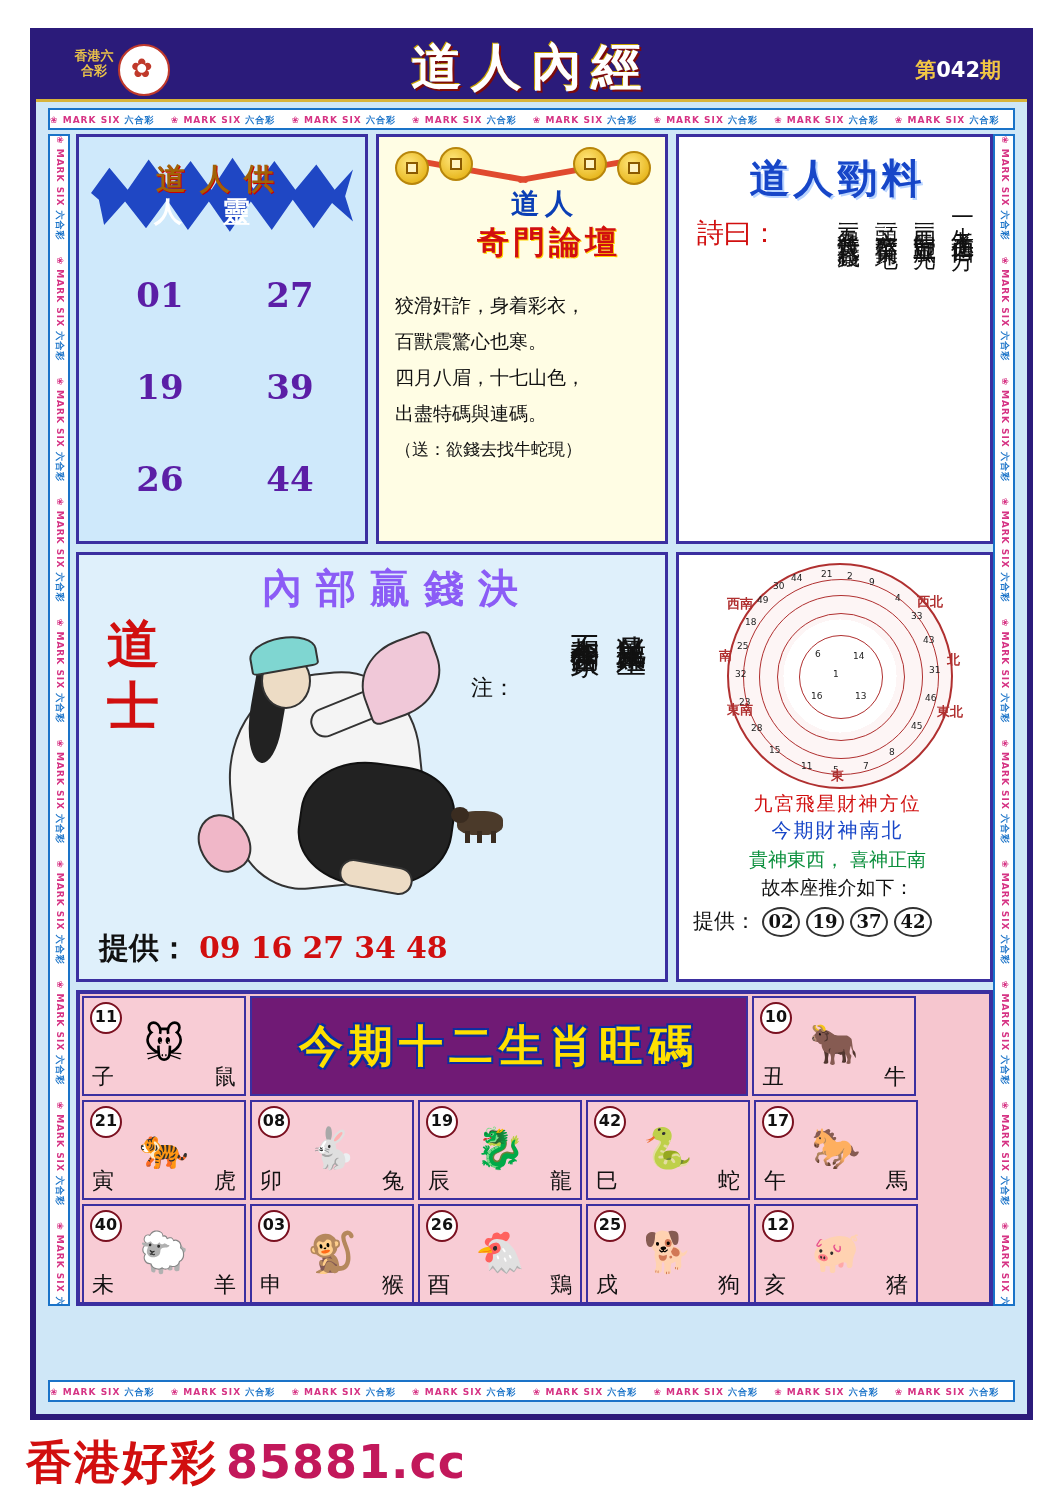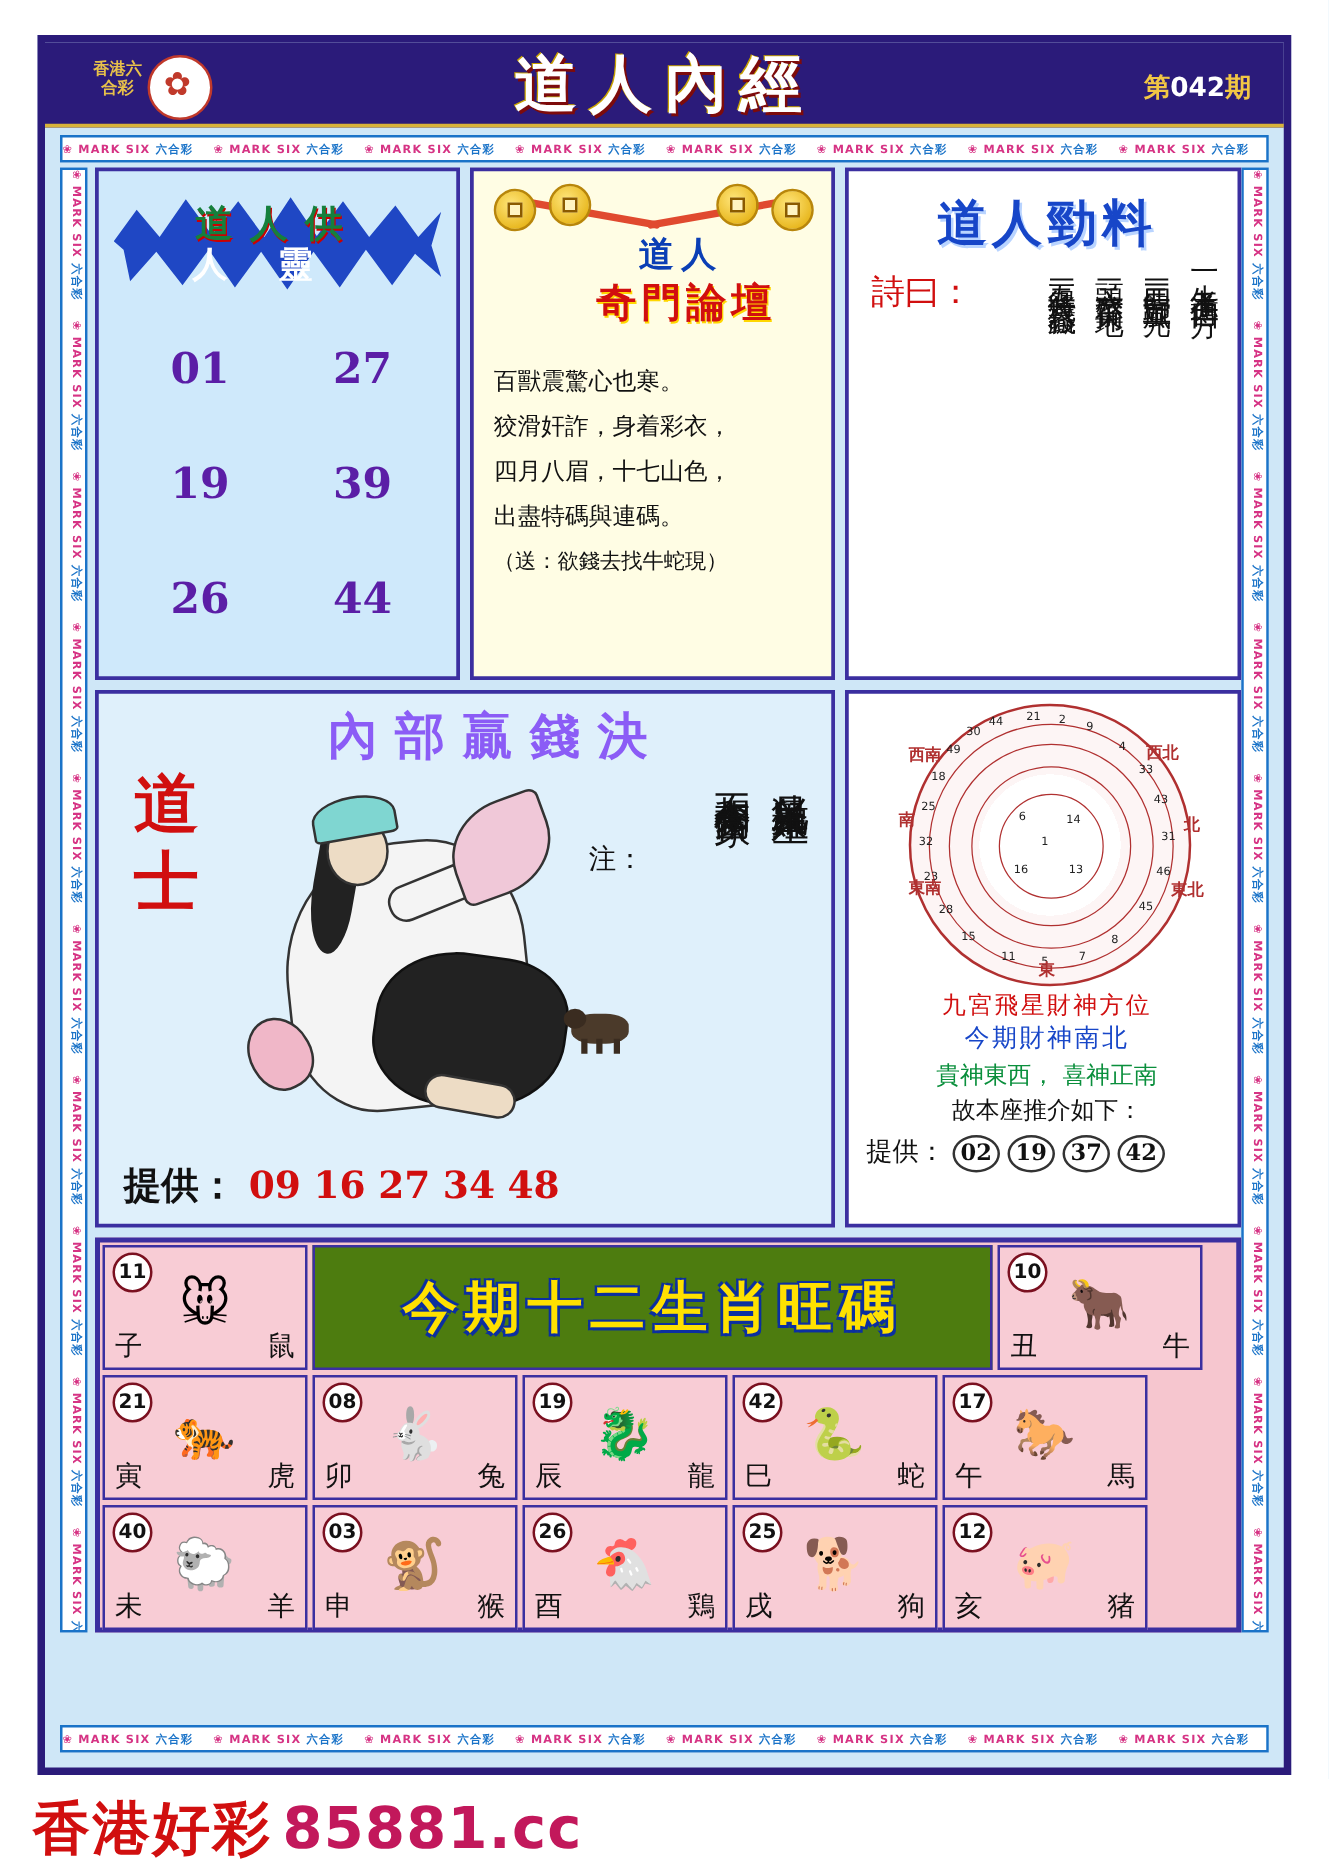"道人供" #box-lucky .burst .t1 { color: #15803d -> #a16207 }
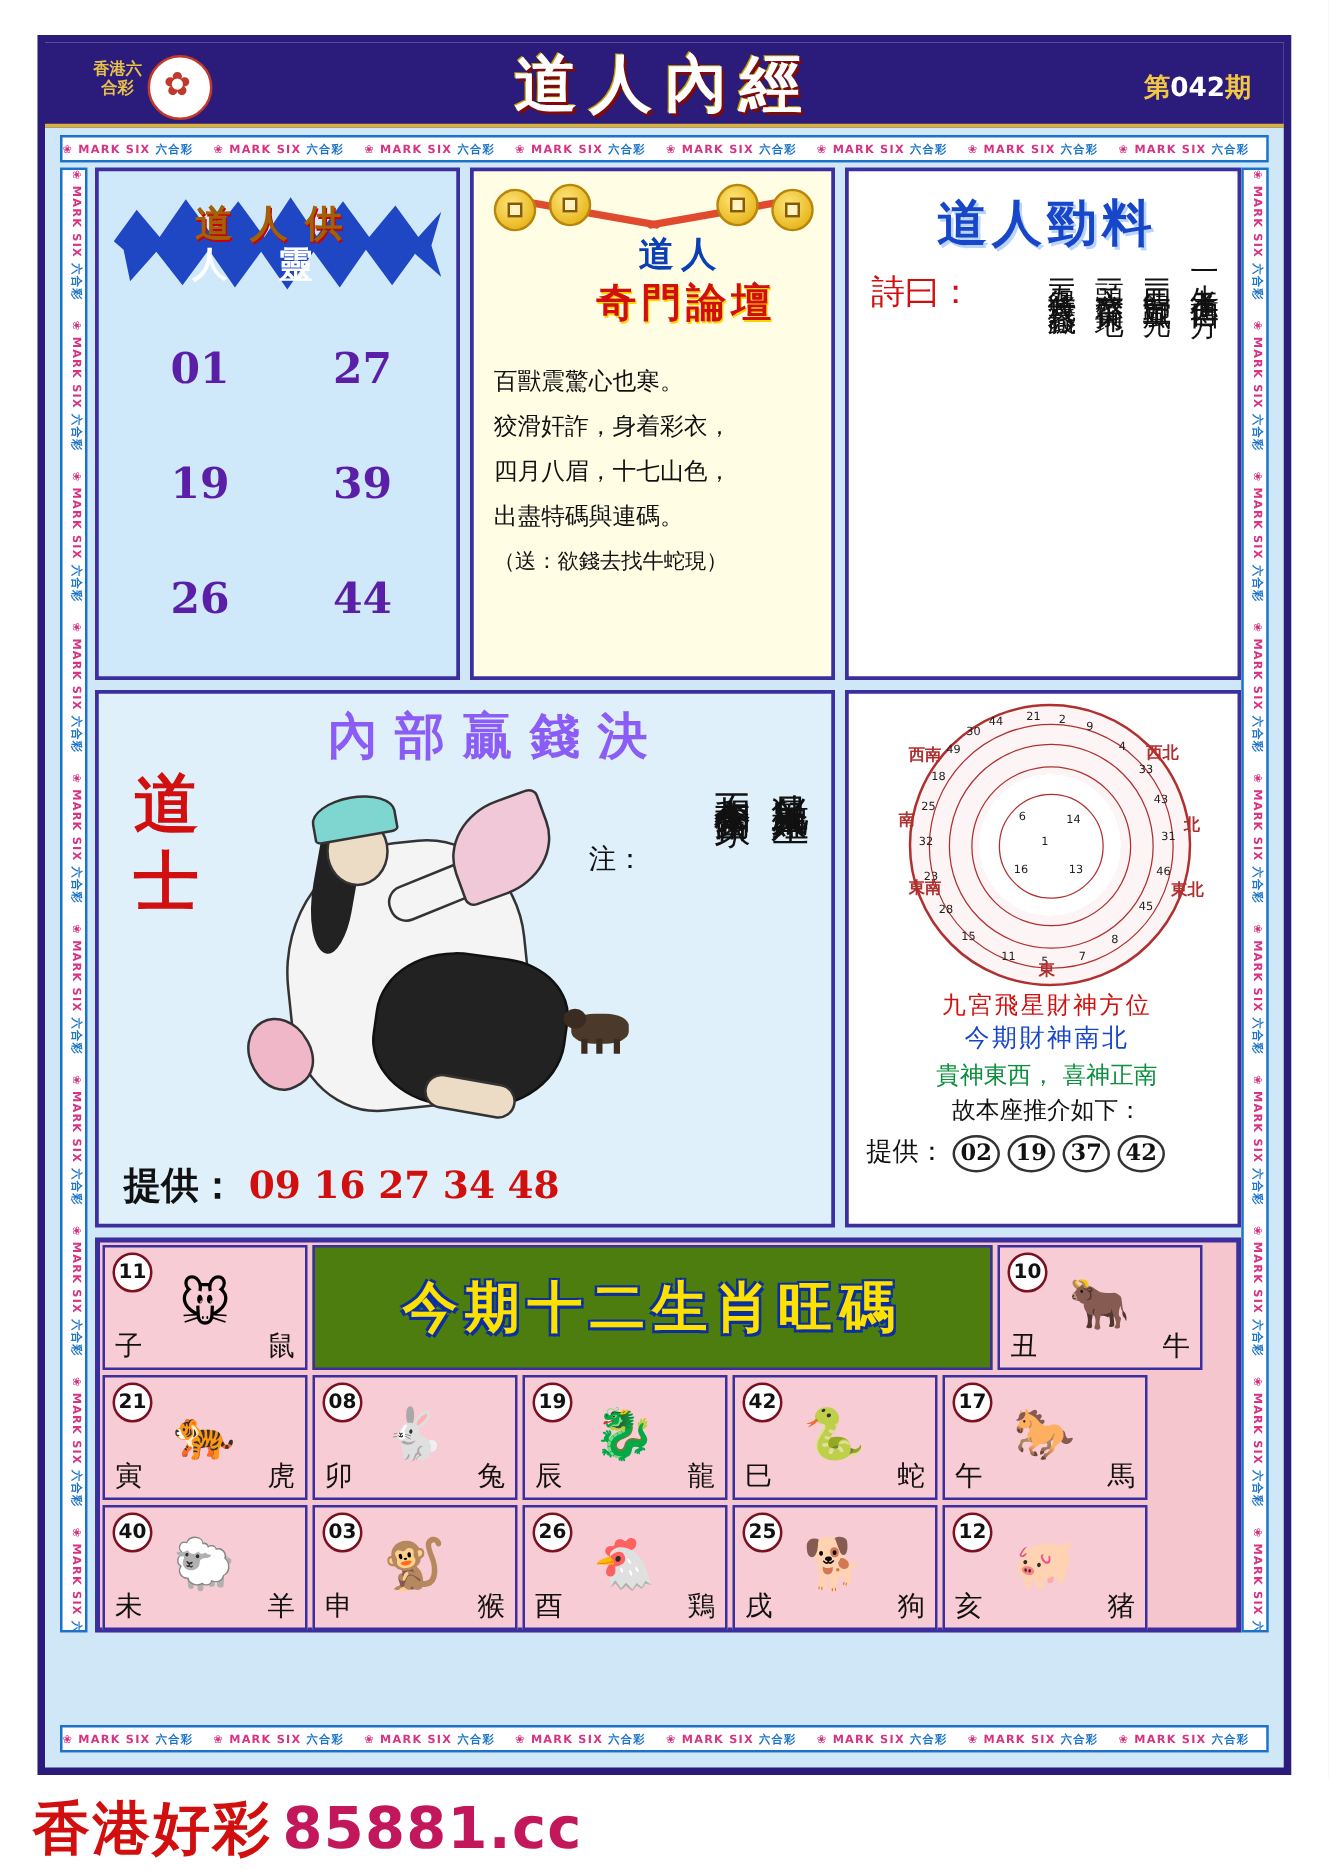"百獸震驚心也寒。" div { order: before "狡滑奸詐，身着彩衣，" -> after "狡滑奸詐，身着彩衣，" }
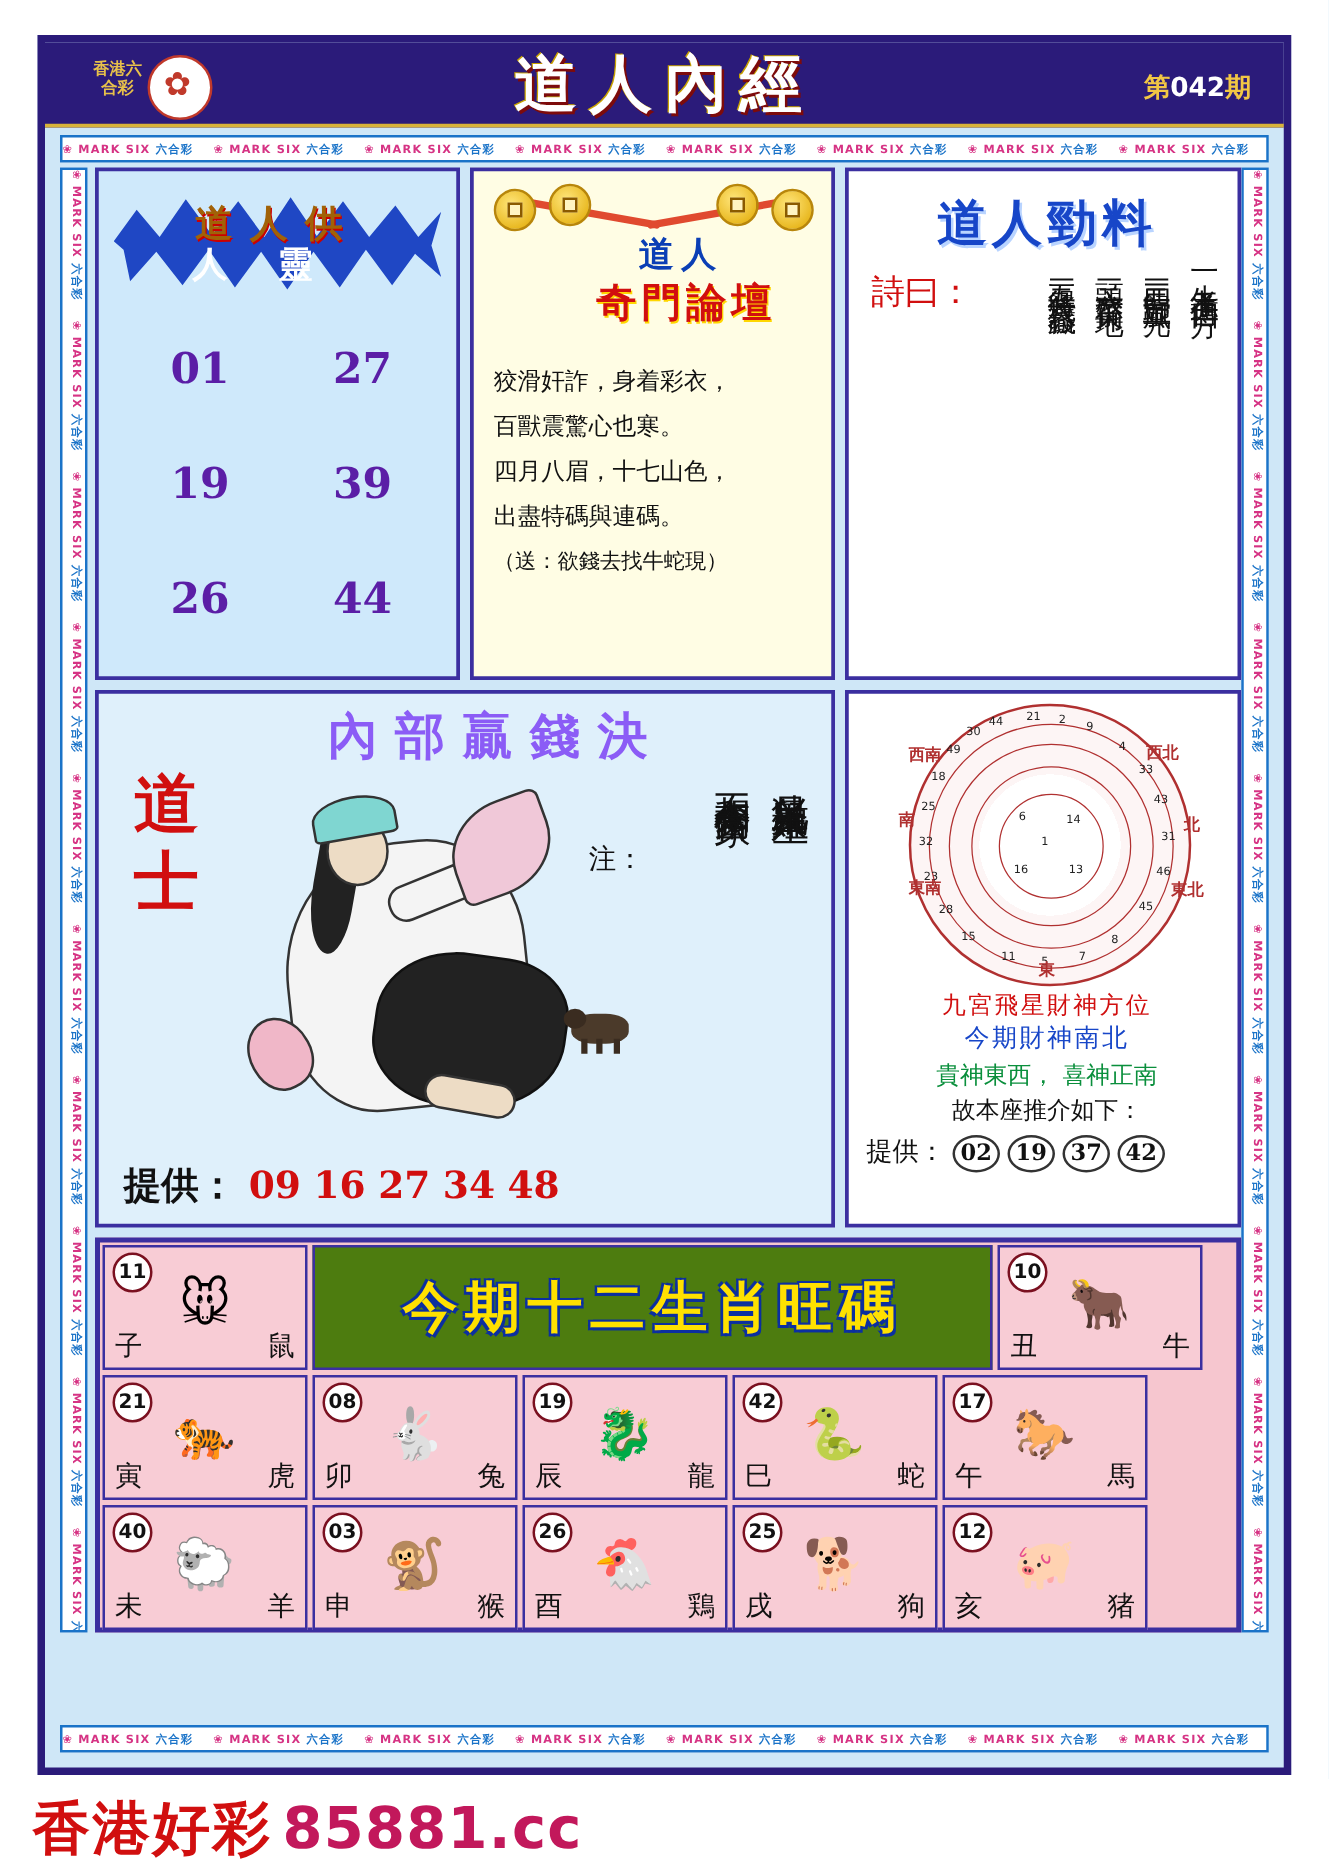"今期十二生肖旺碼" .zcell.banner { background: #4d7c0f -> #701a75; width: 544px -> 498px }
